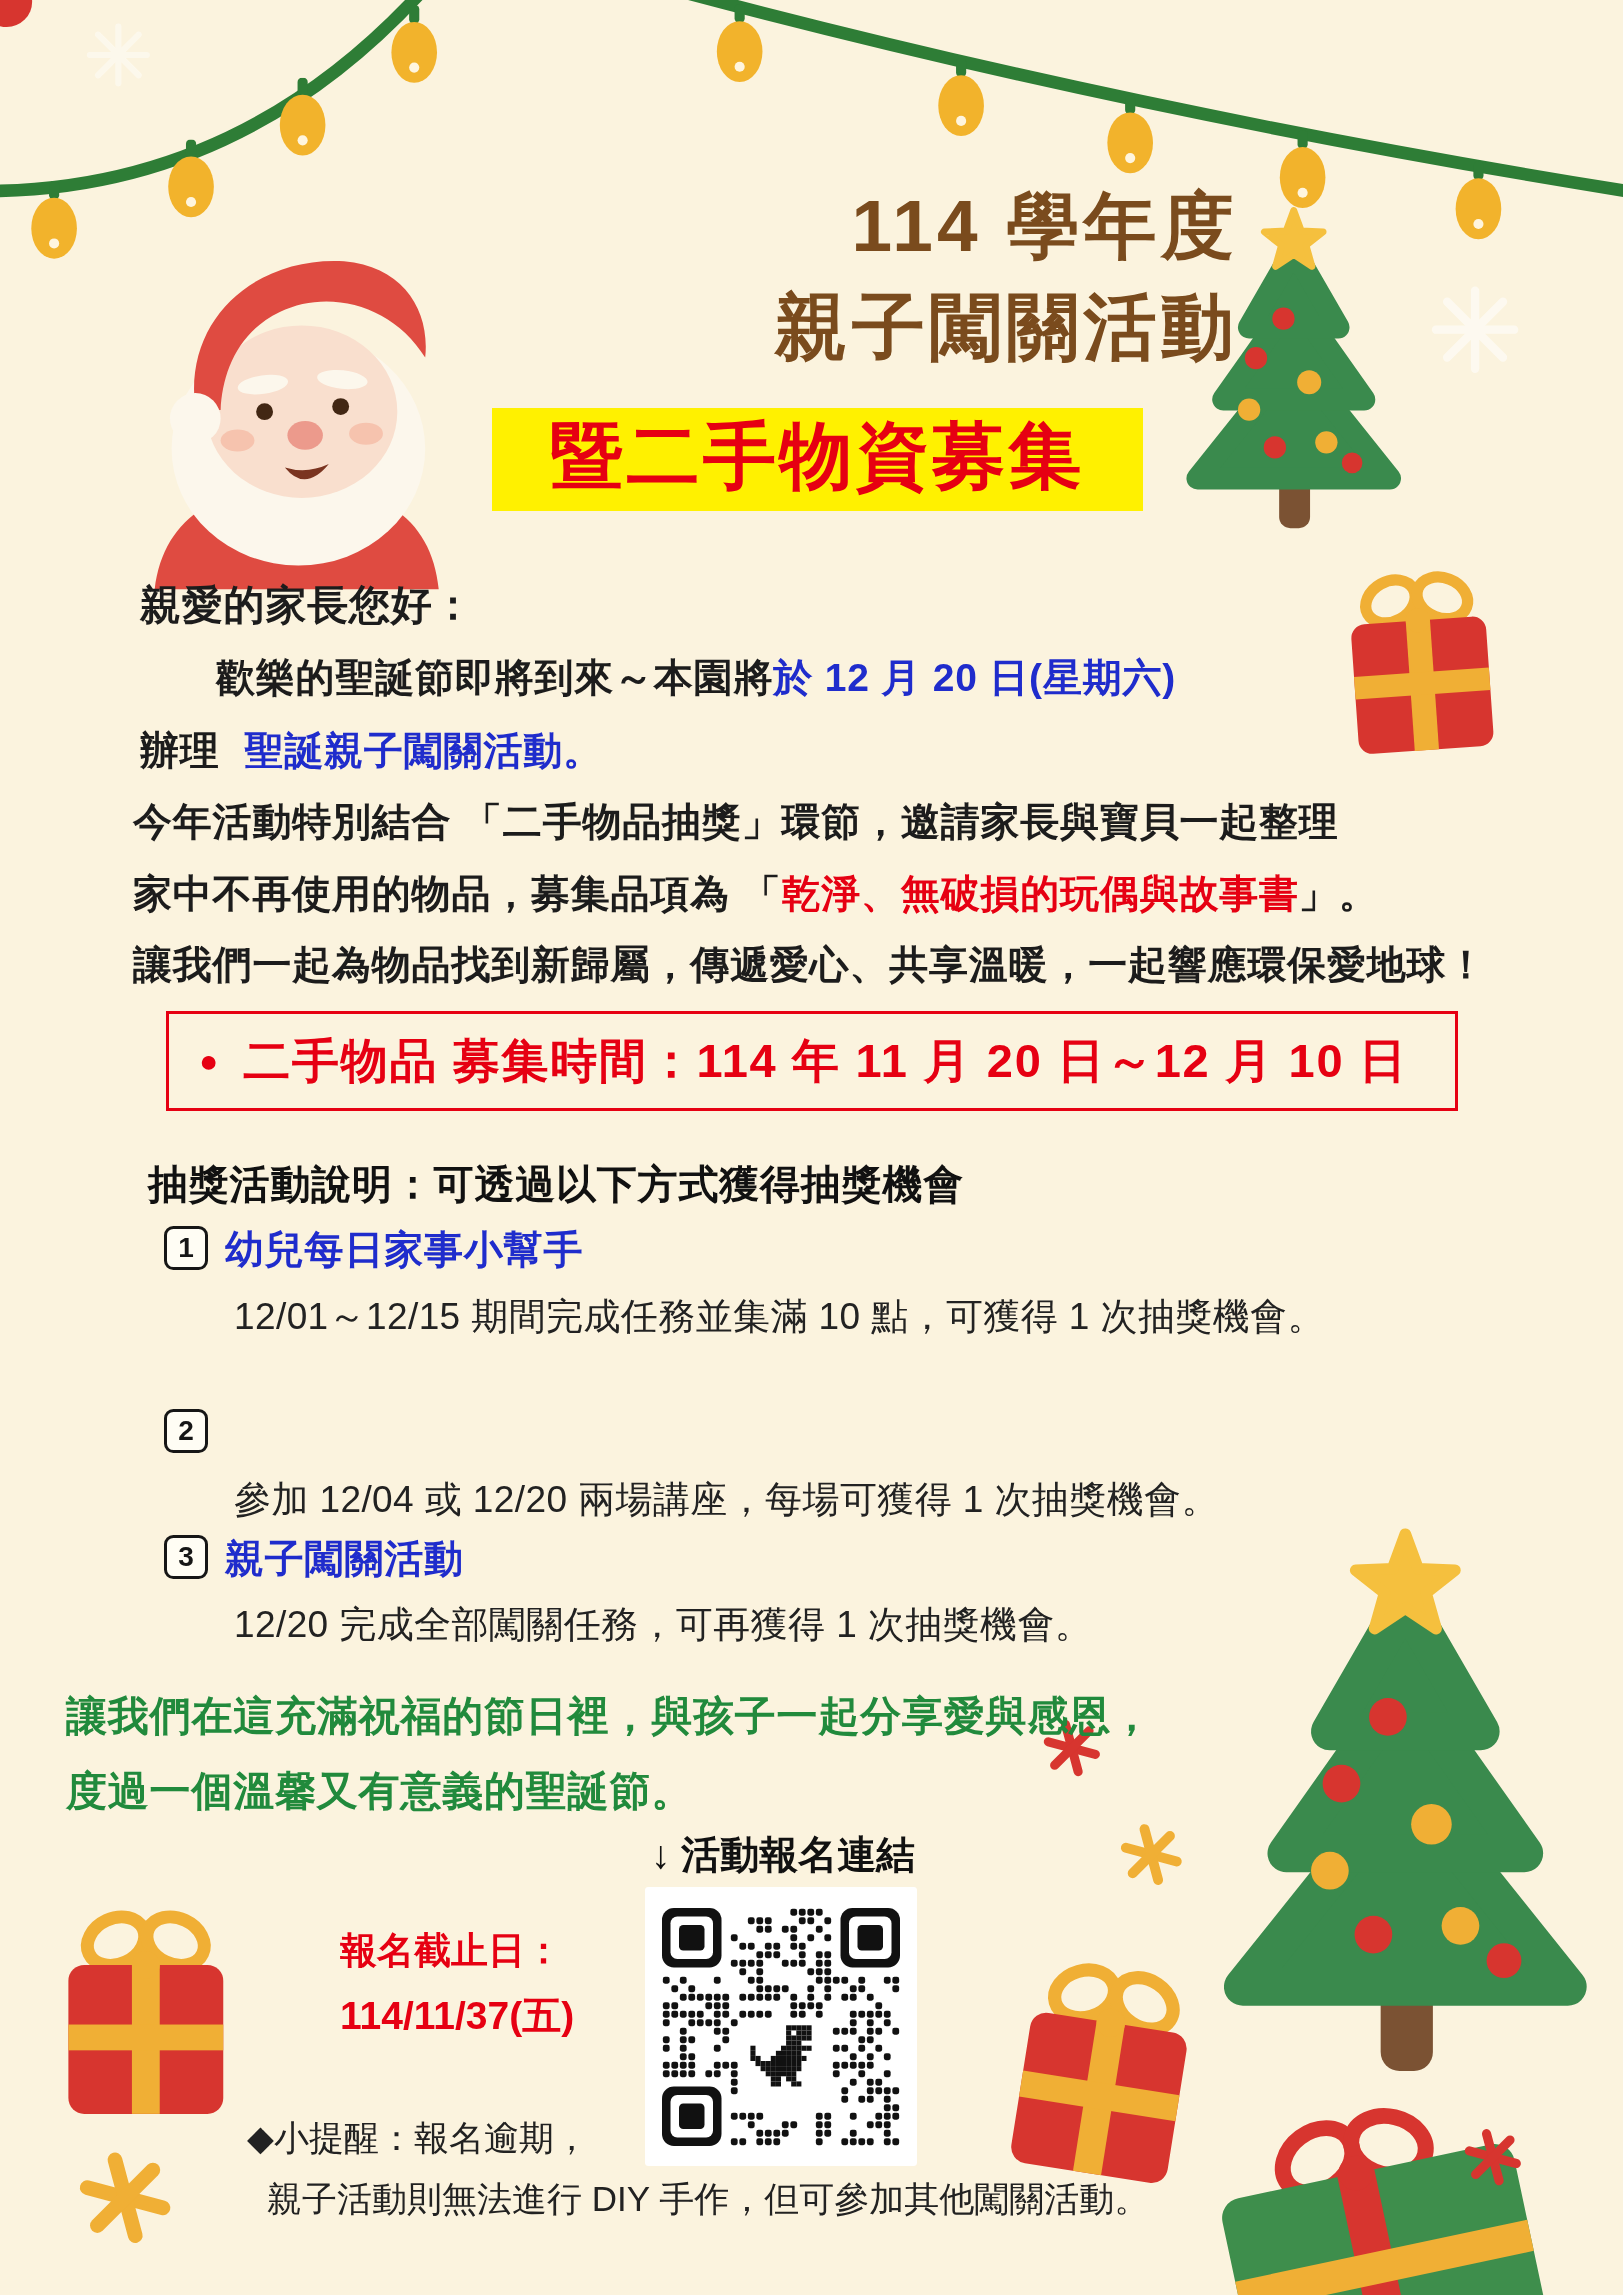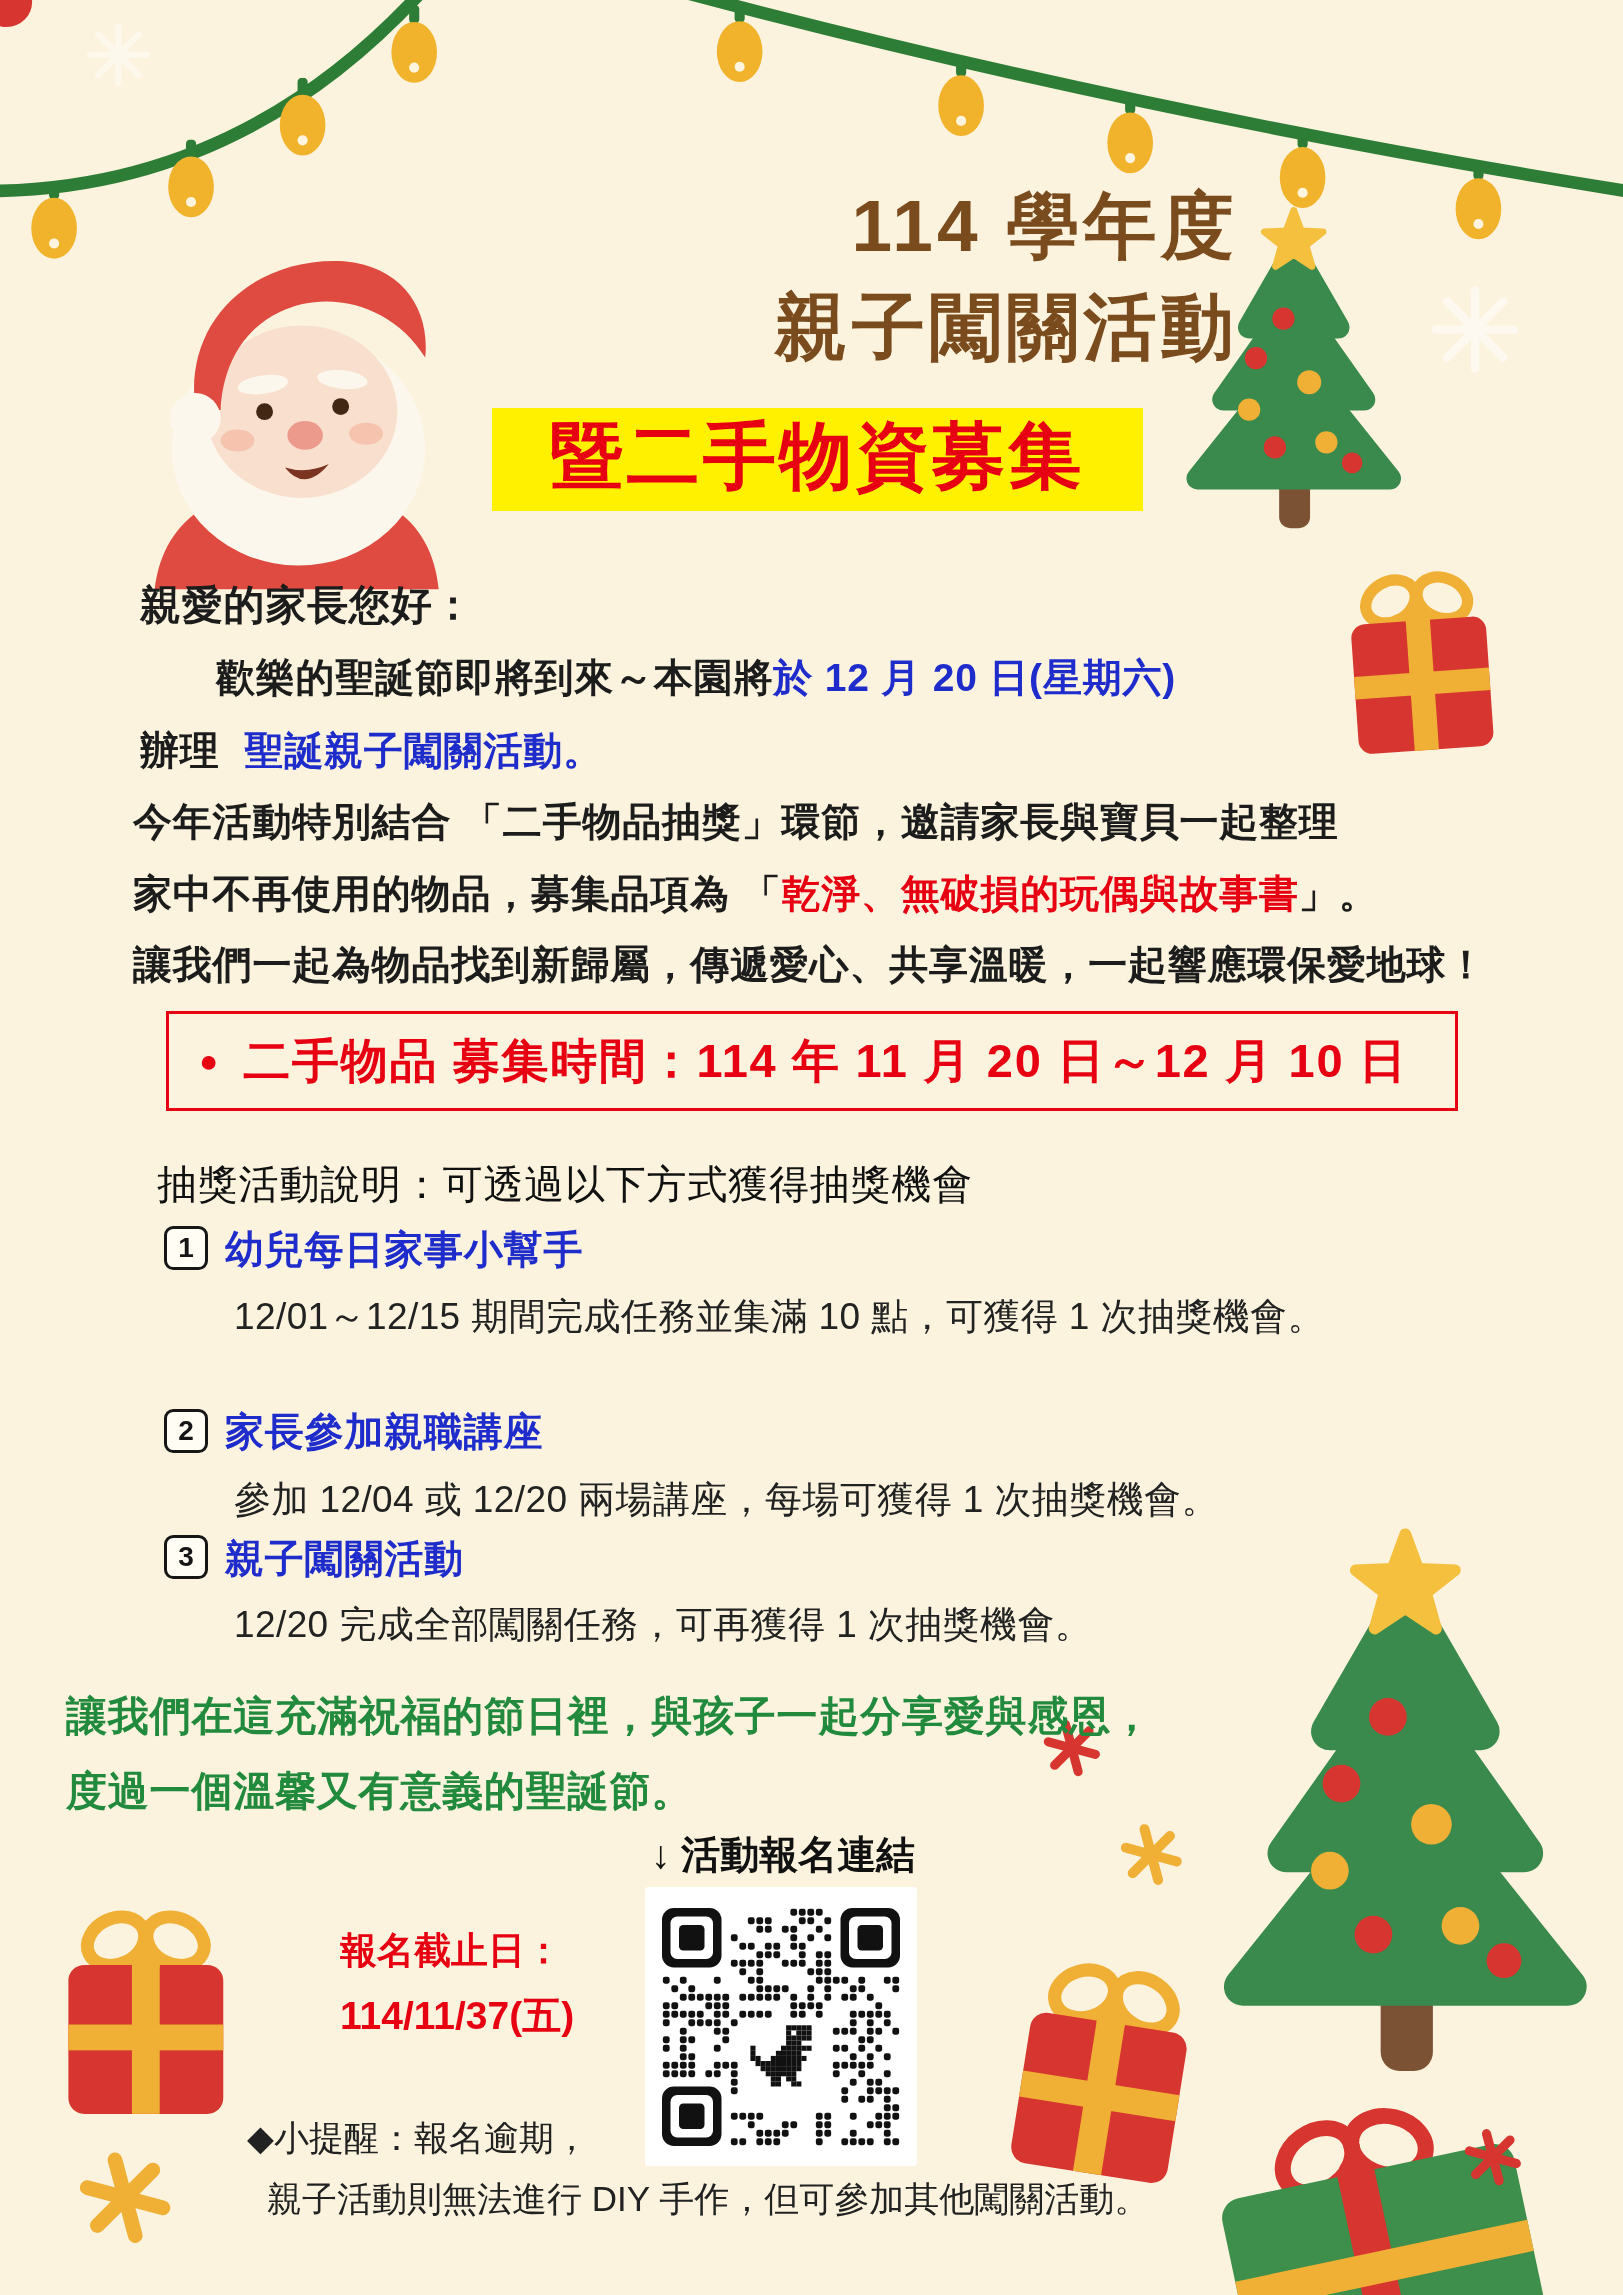"抽獎活動說明：可透過以下方式獲得抽獎機會" .lottery-heading { font-weight: normal -> bold; left: 157px -> 148px }
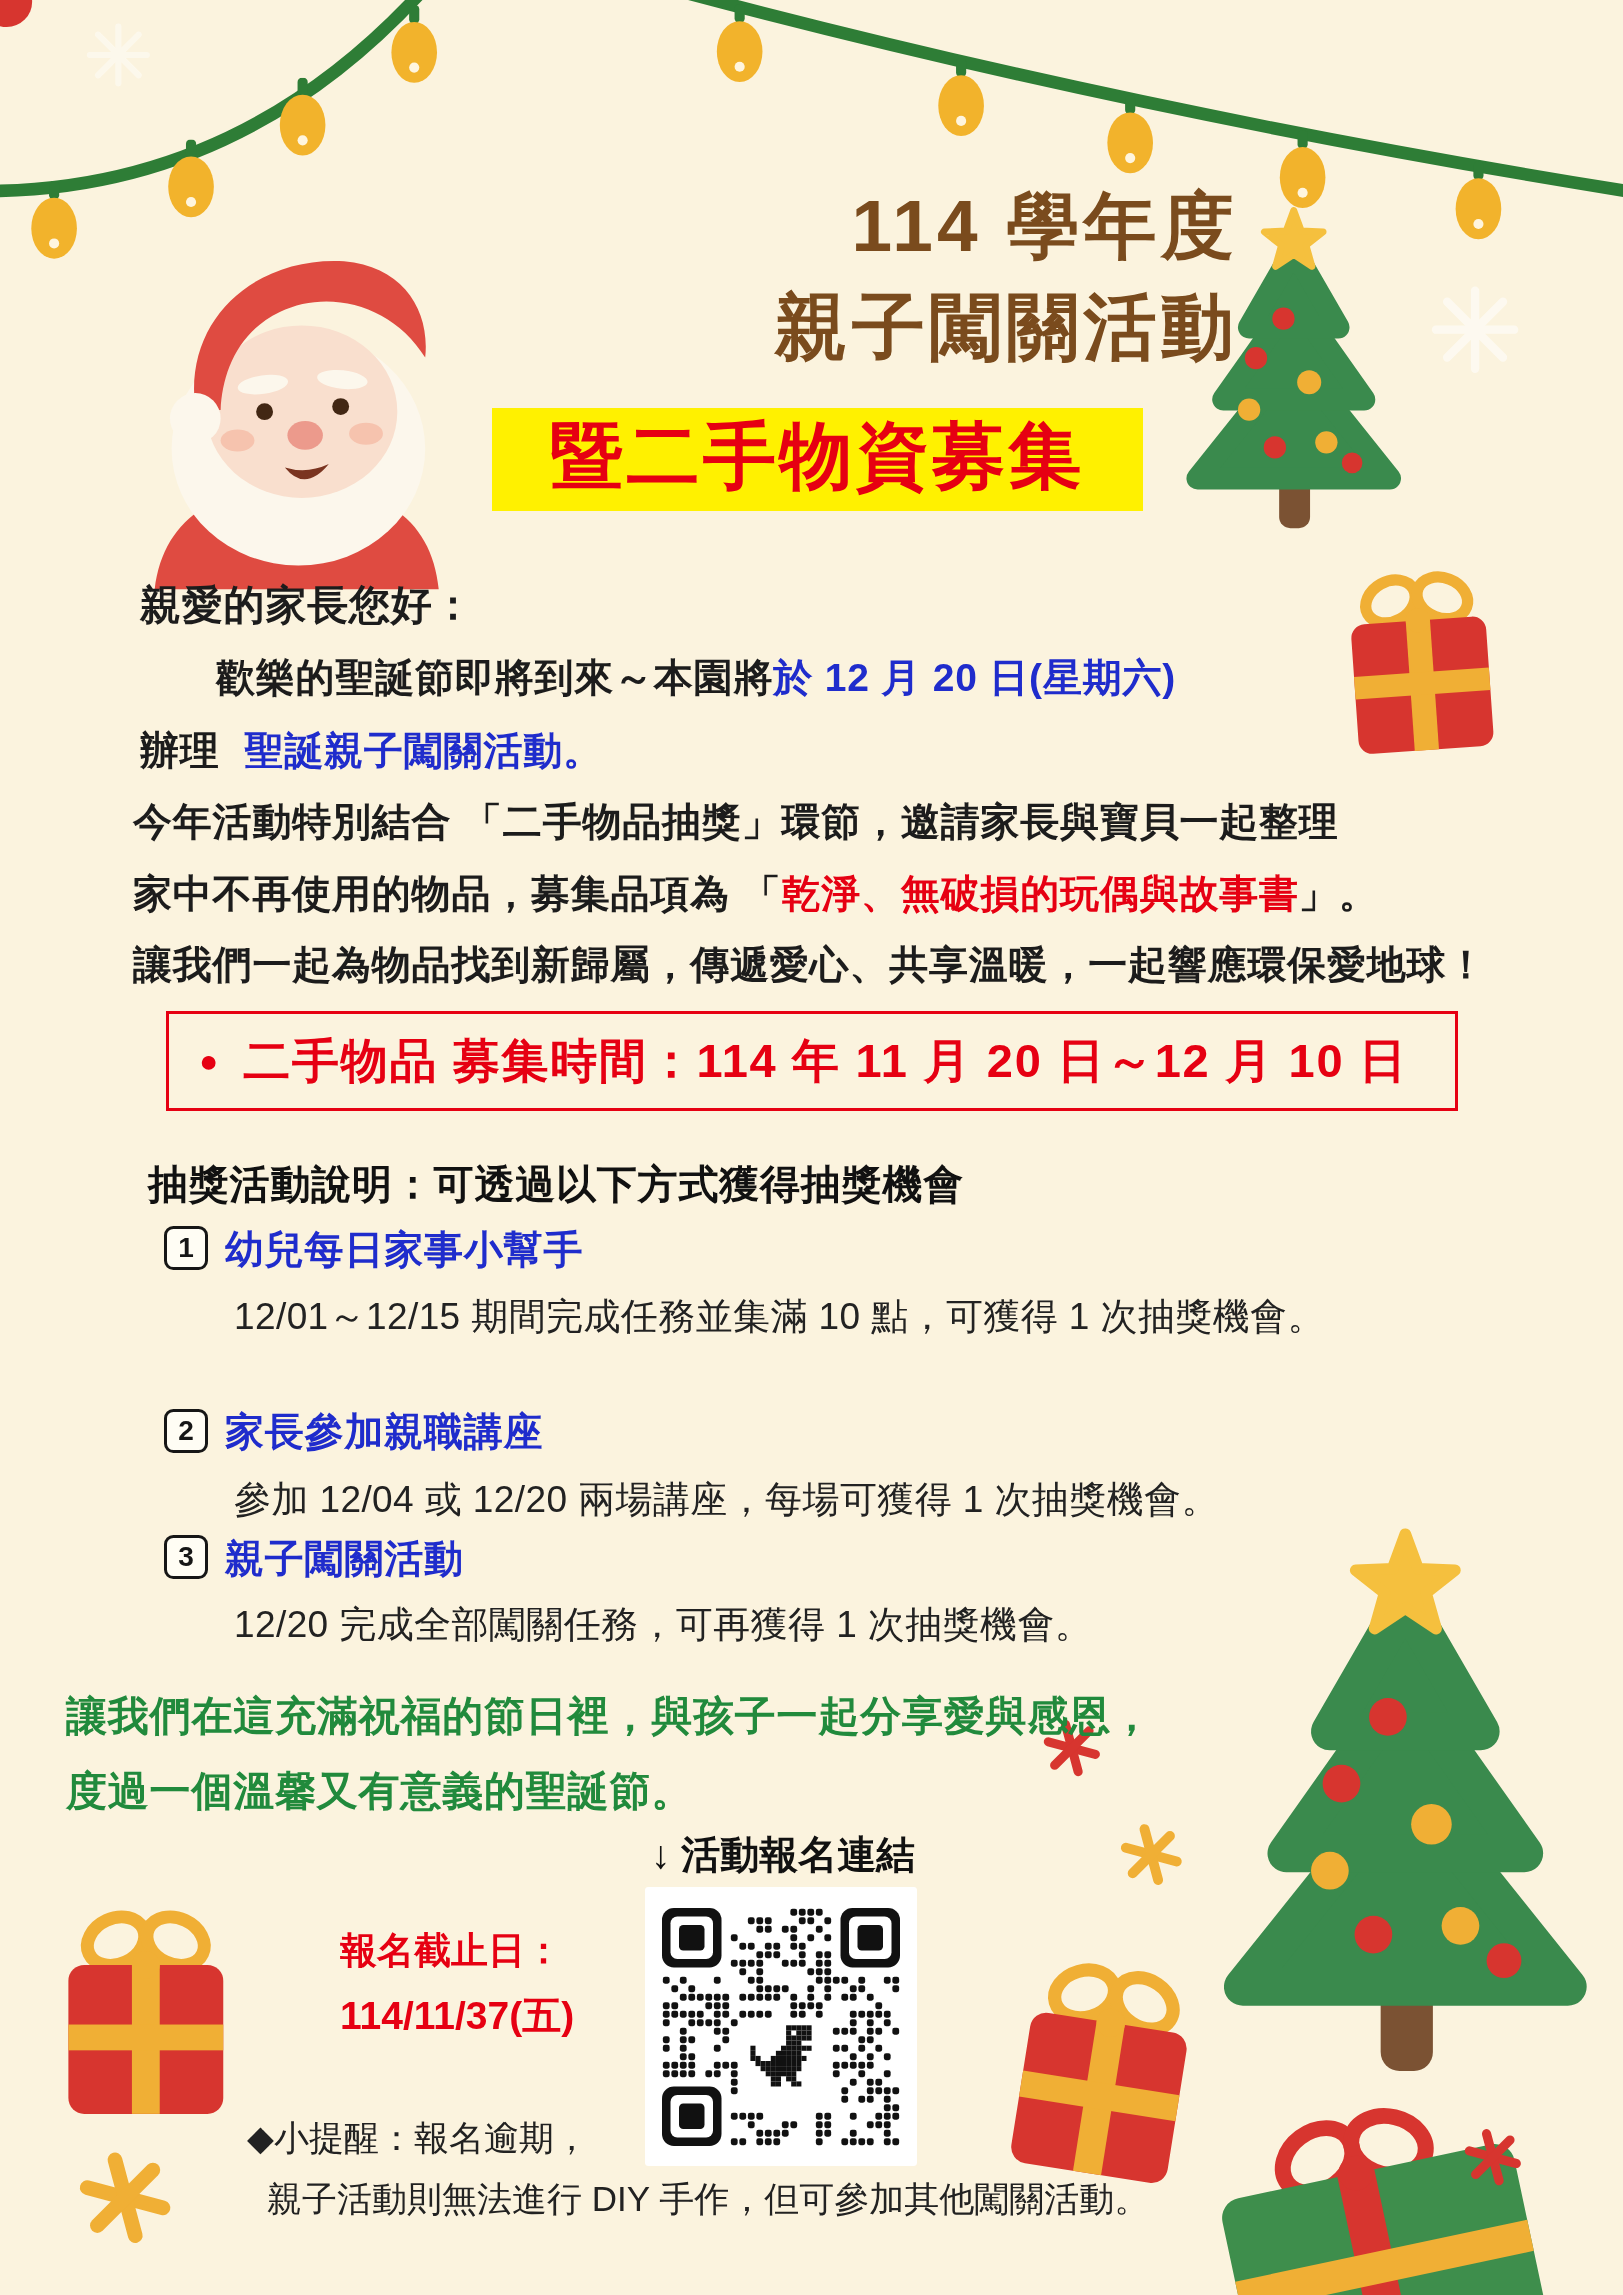"家長參加親職講座" div.abs { html: <div>家長參加親職講座</div> -> none }
